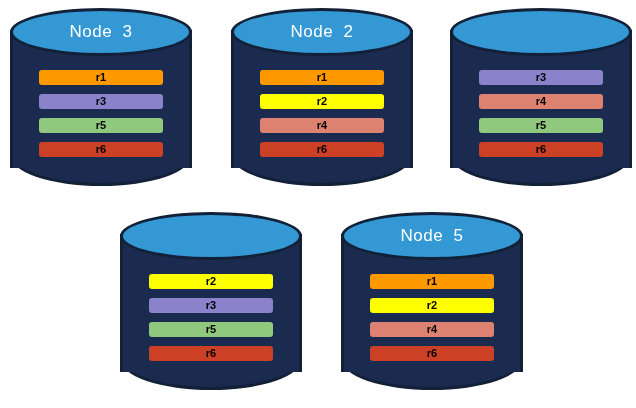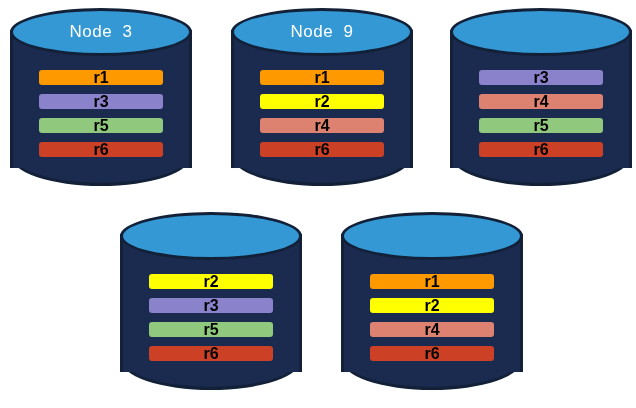"Node 9" div.cyl-title { text: 9 -> 2 }
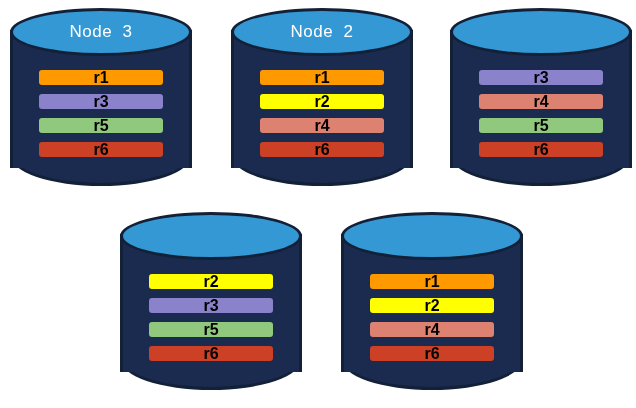"r1" .bar { font-size: 16px -> 11px }
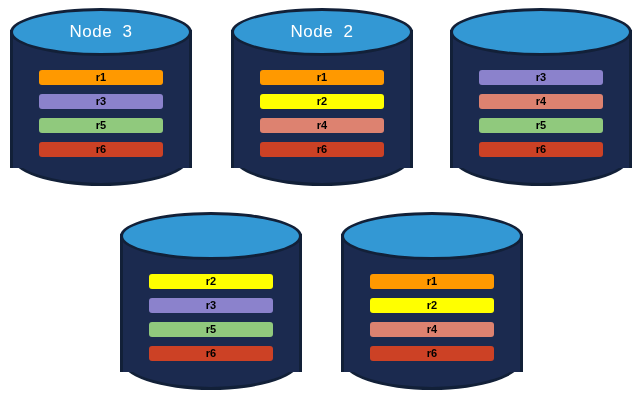"Node 5" div.cyl-title { html: none -> <div>Node 5</div> }
